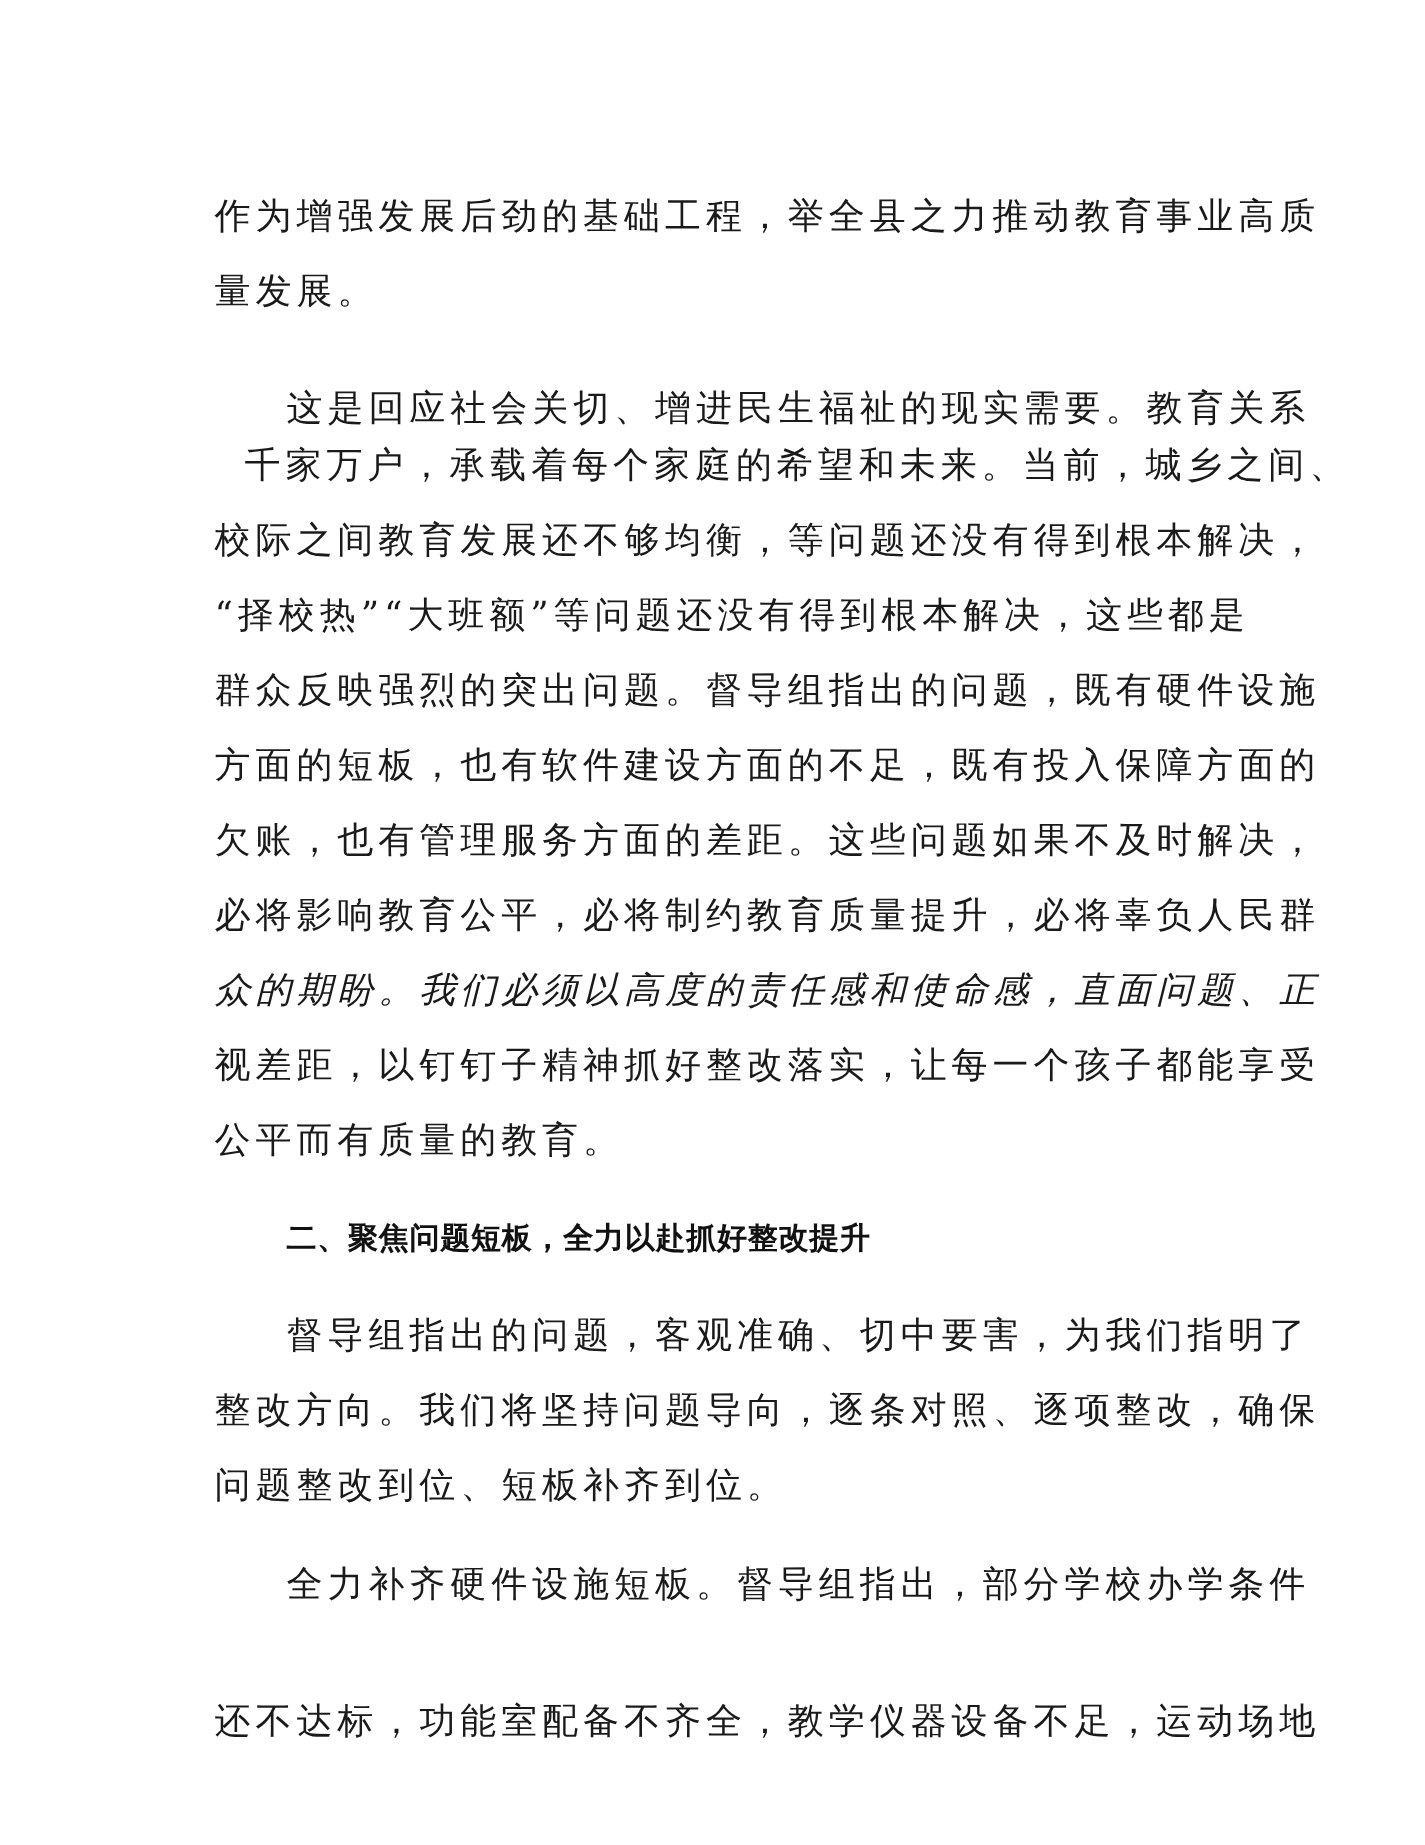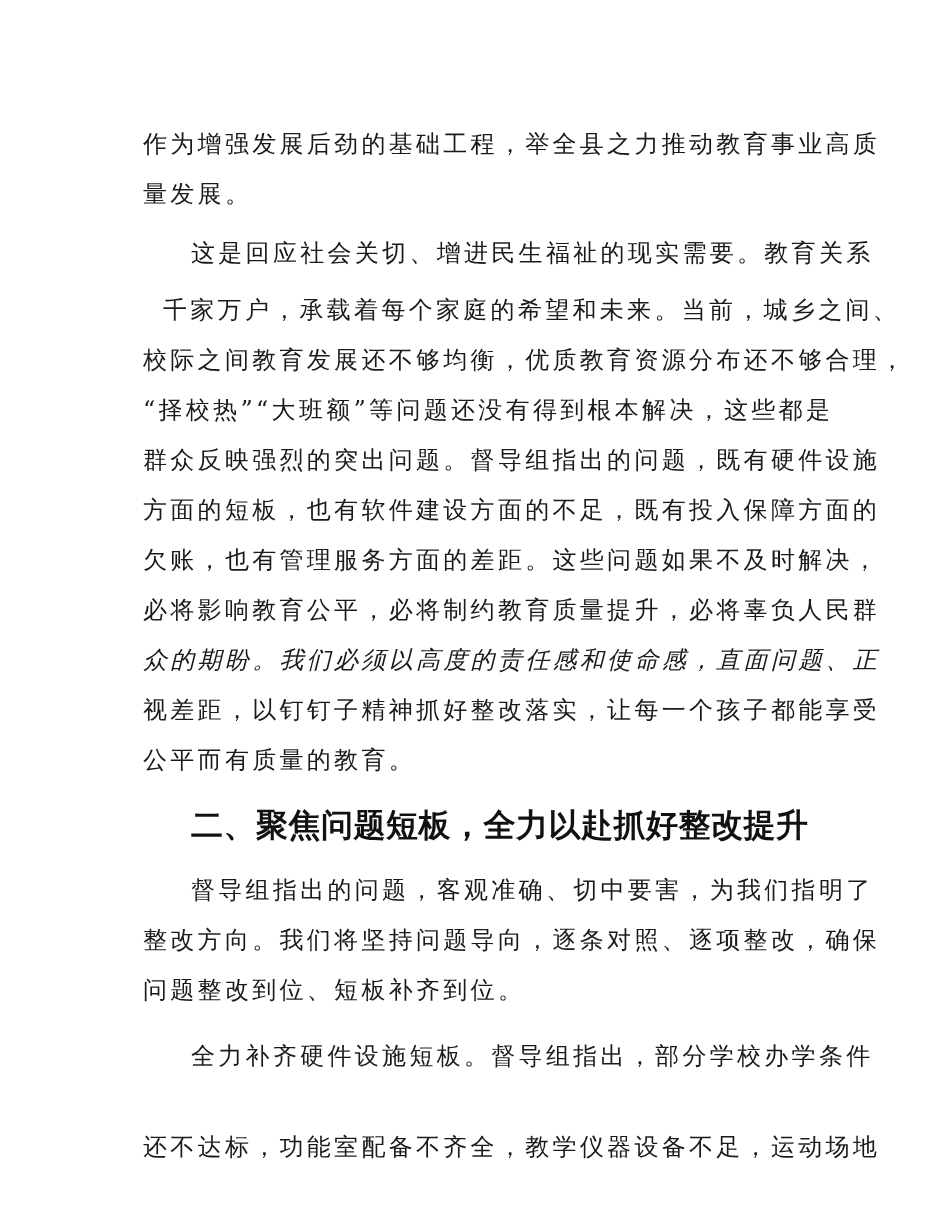"这是回应社会关切、增进民生福祉的现实需要。教育关系" div.line { top: 237px -> 256px }
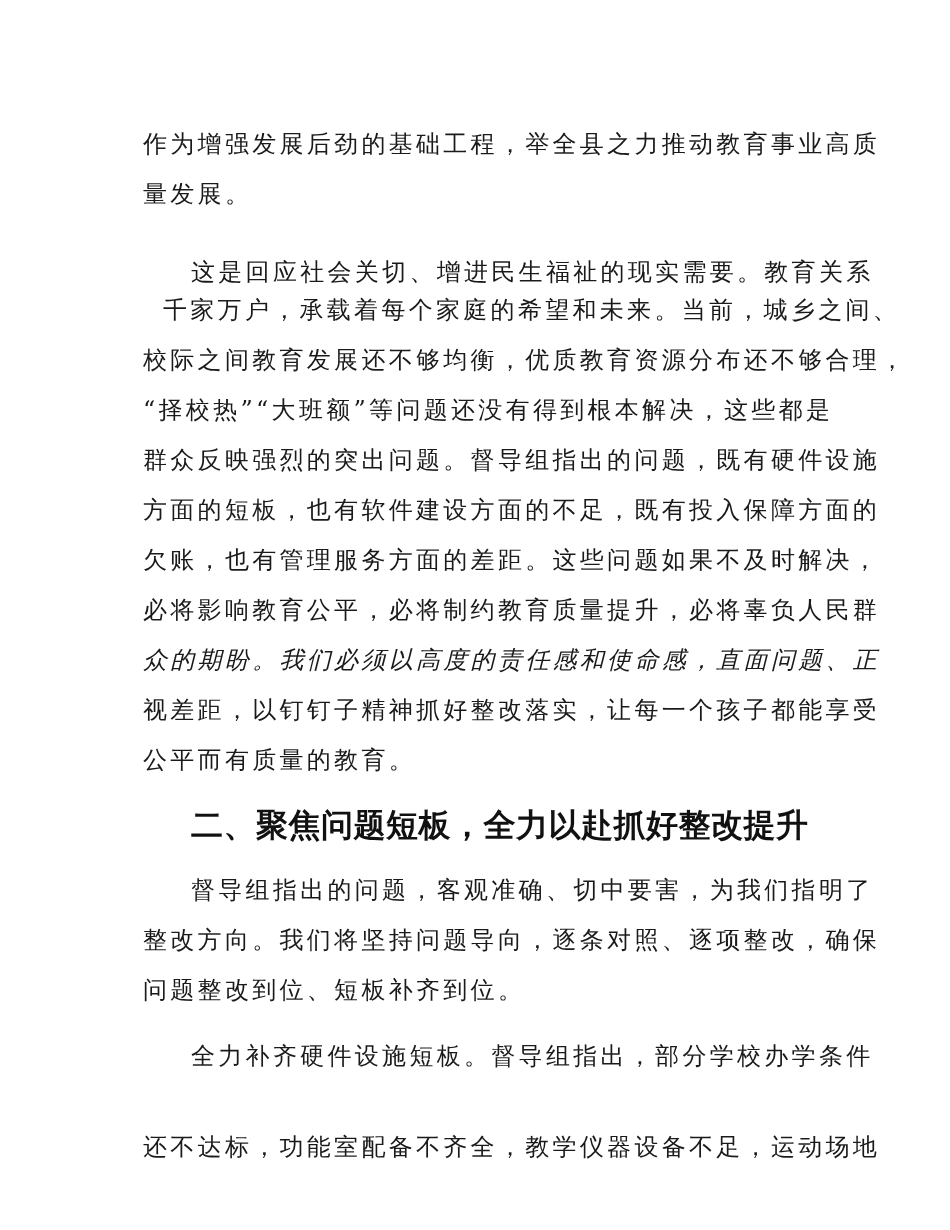"校际之间教育发展还不够均衡，优质教育资源分布还不够合理，" div.line { text: 优质教育资源分布还不够合理 -> 等问题还没有得到根本解决 }
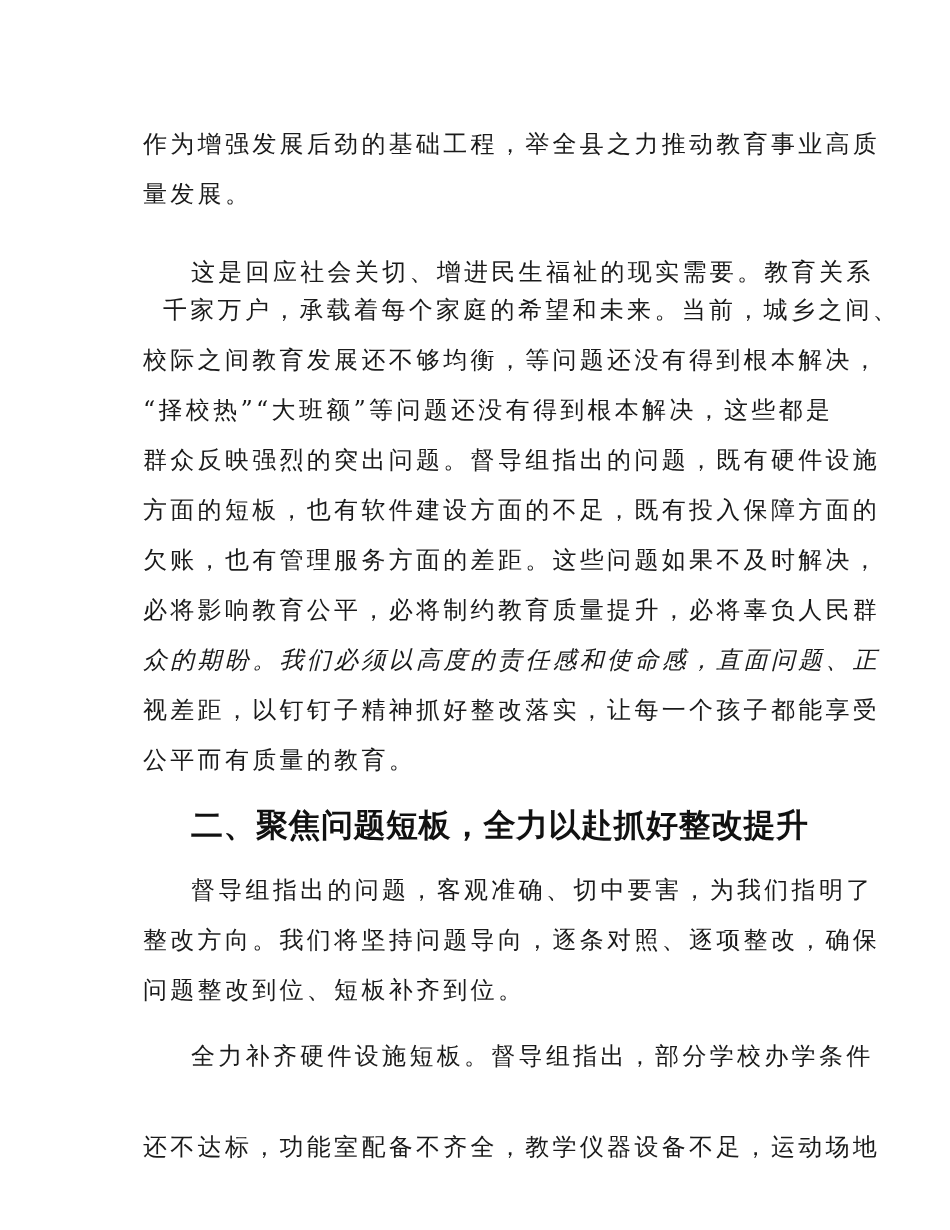"二、聚焦问题短板，全力以赴抓好整改提升" .heading { font-size: 32px -> 20px }
